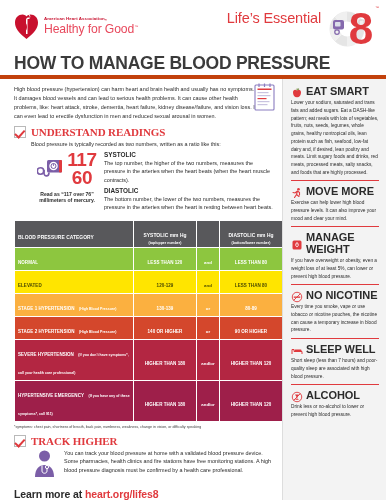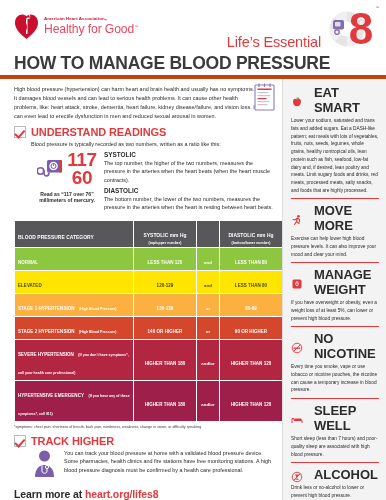"Life’s Essential" .le8 { align-items: flex-end -> flex-start }
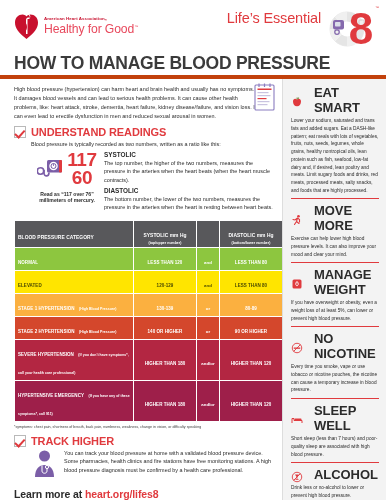"EAT SMART" .tip-name { font-size: 13px -> 11px; margin-left: 8px -> none }
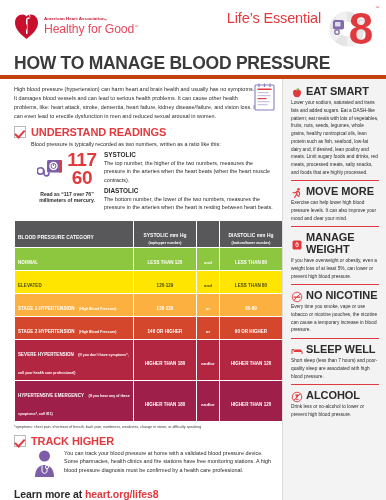"UNDERSTAND READINGS" .sec-head h2 { font-family: none -> Liberation Serif, serif }
